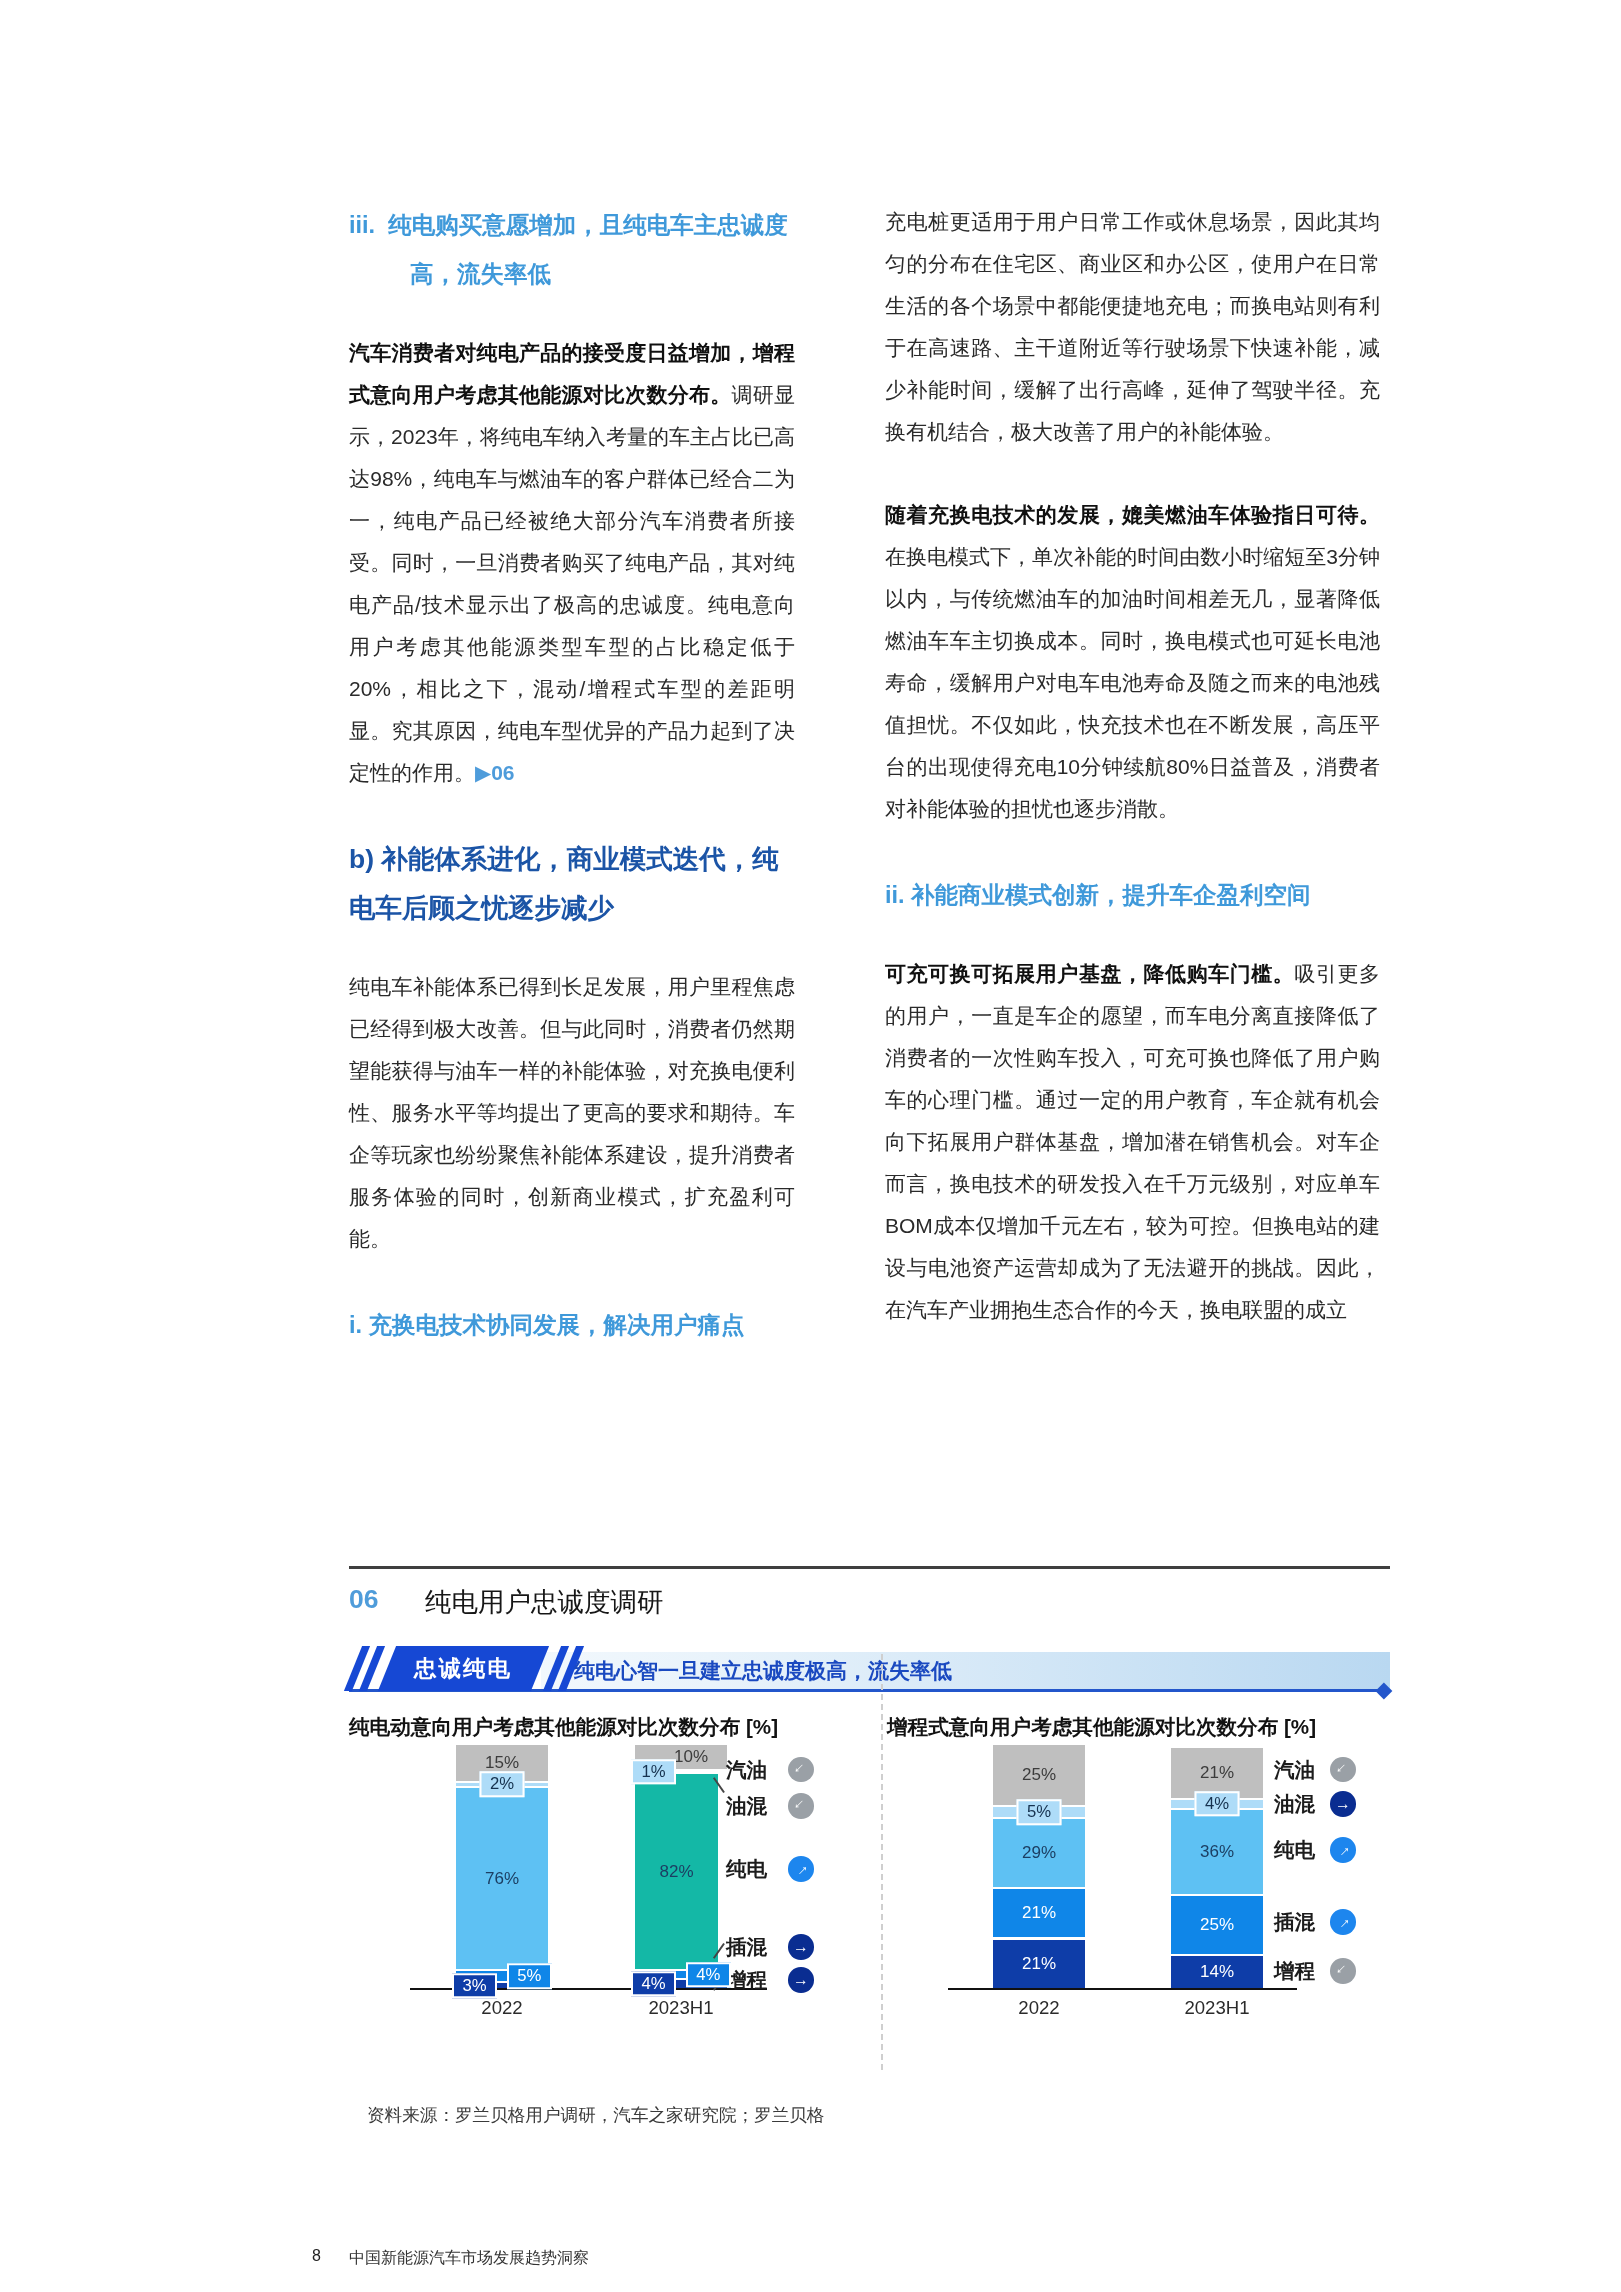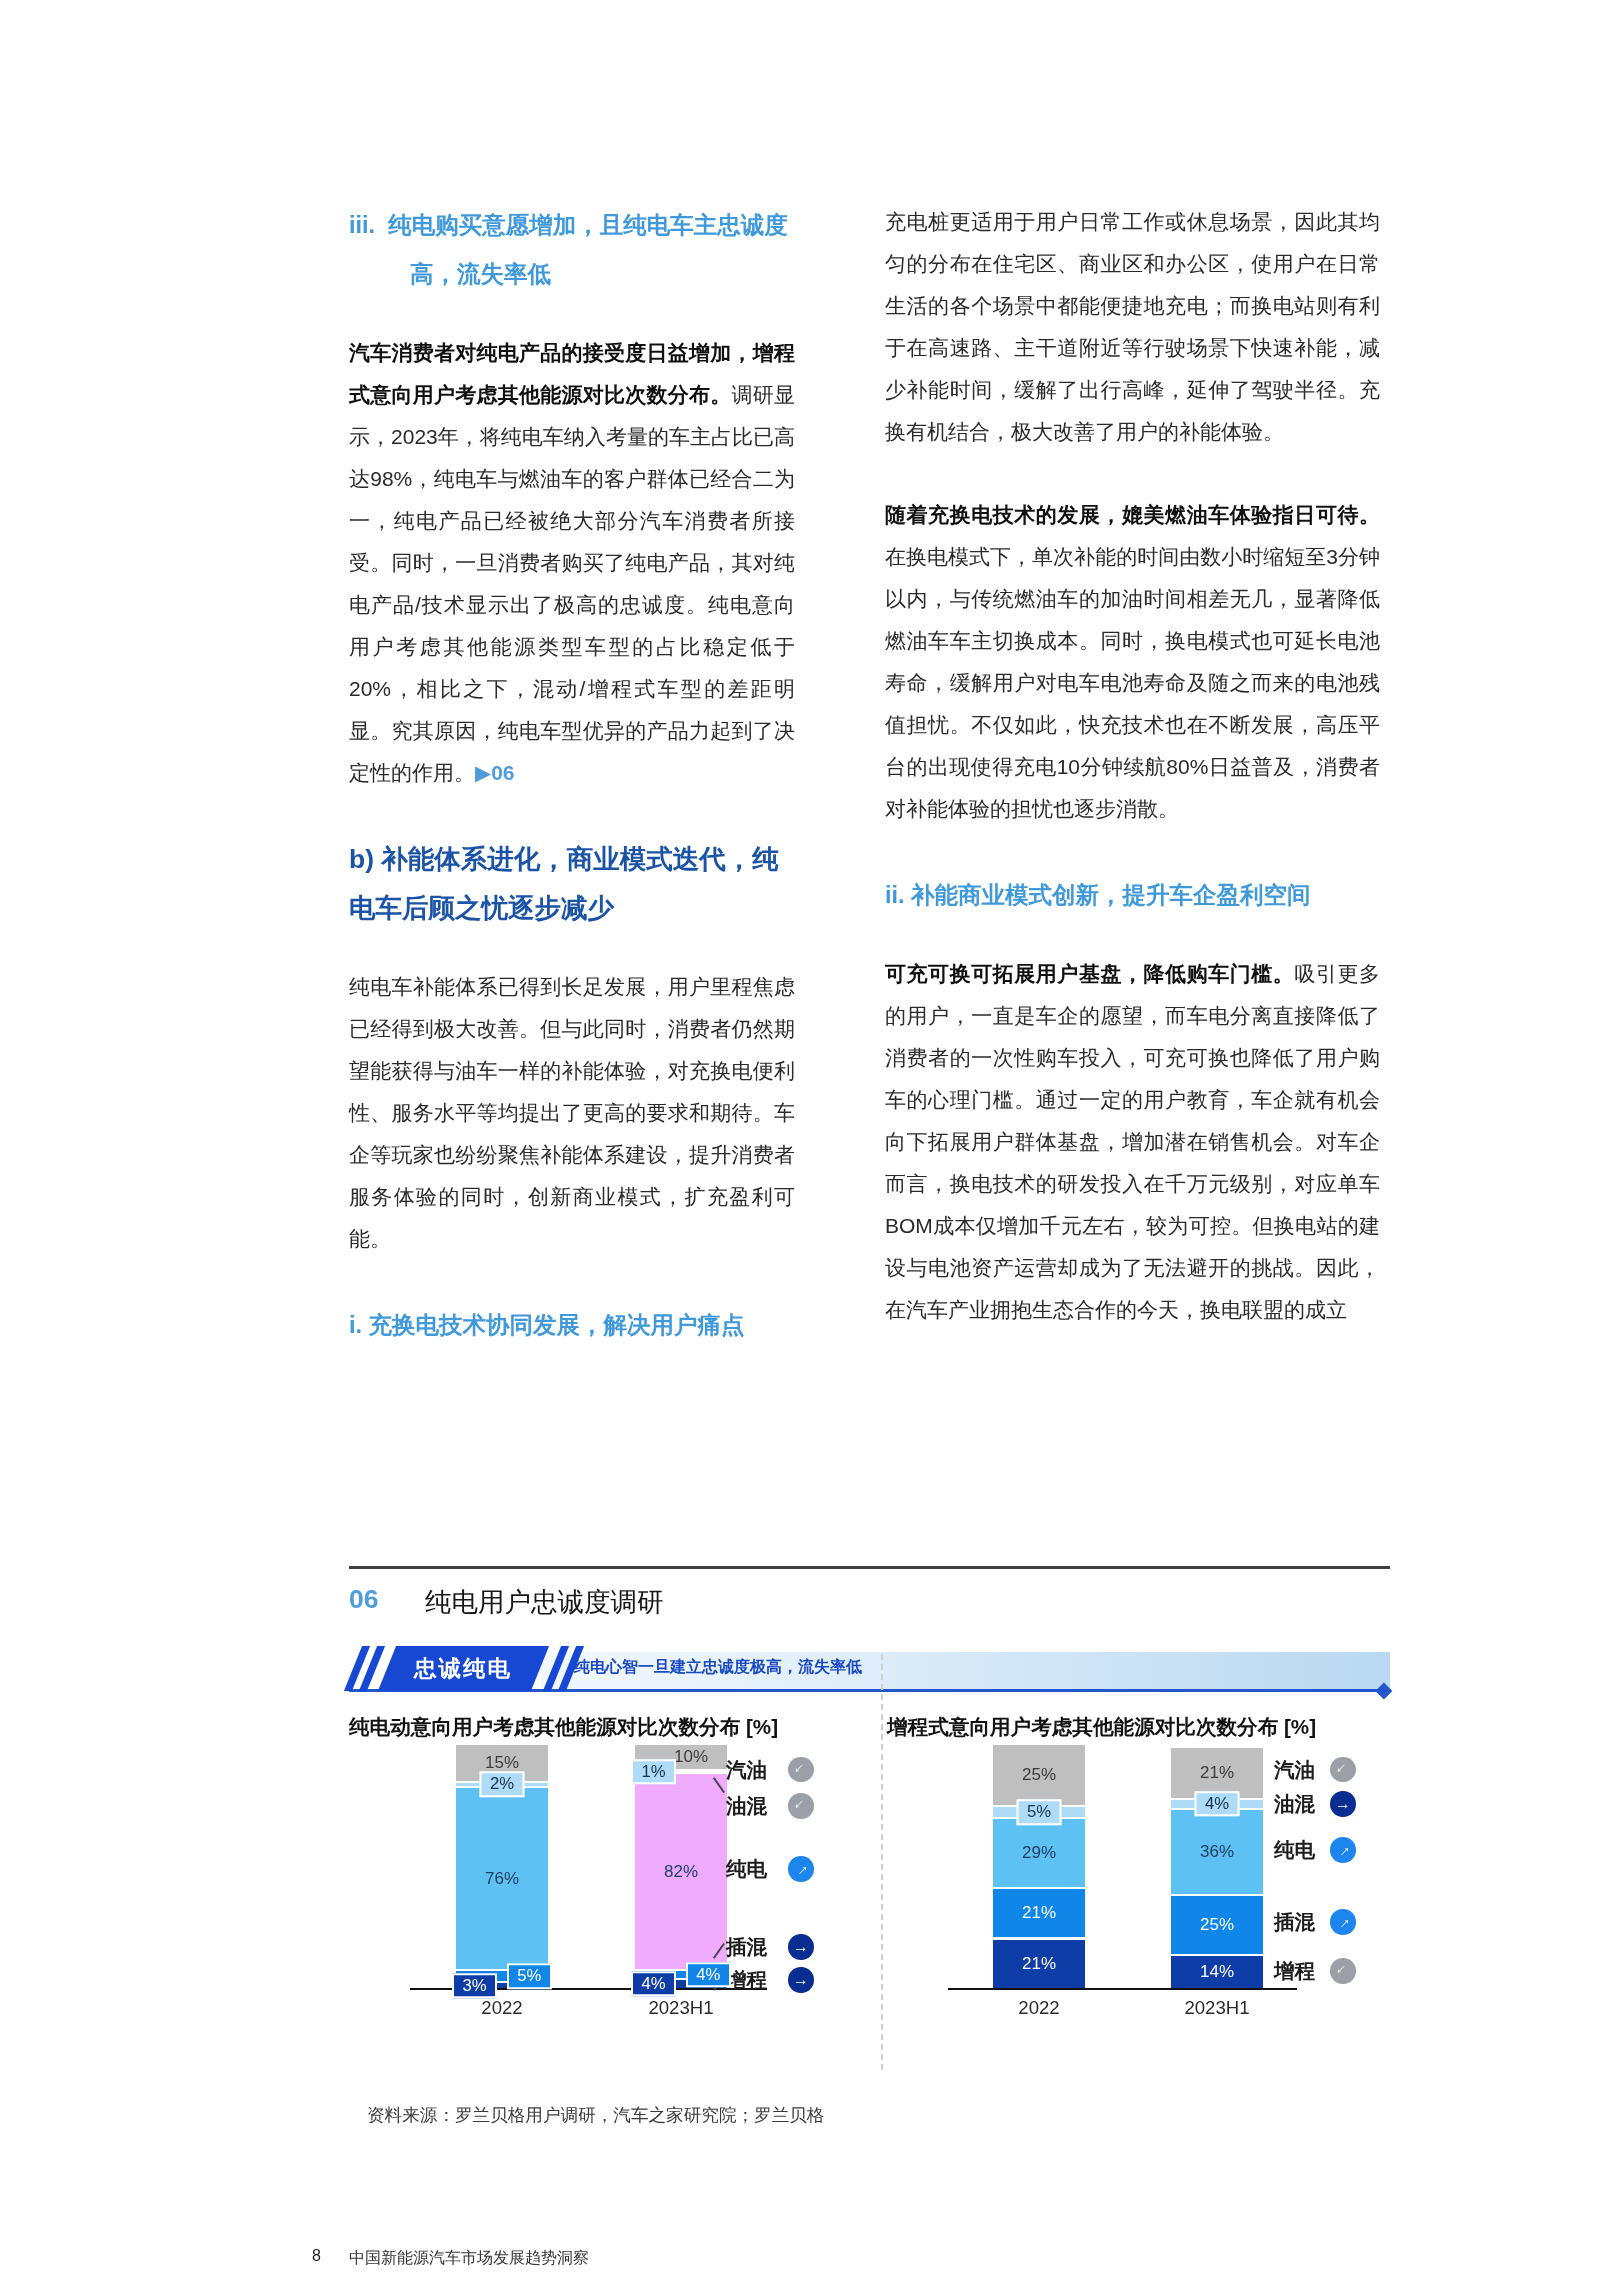"纯电心智一旦建立忠诚度极高，流失率低" #banner-subtitle { font-size: 16px -> 21px }
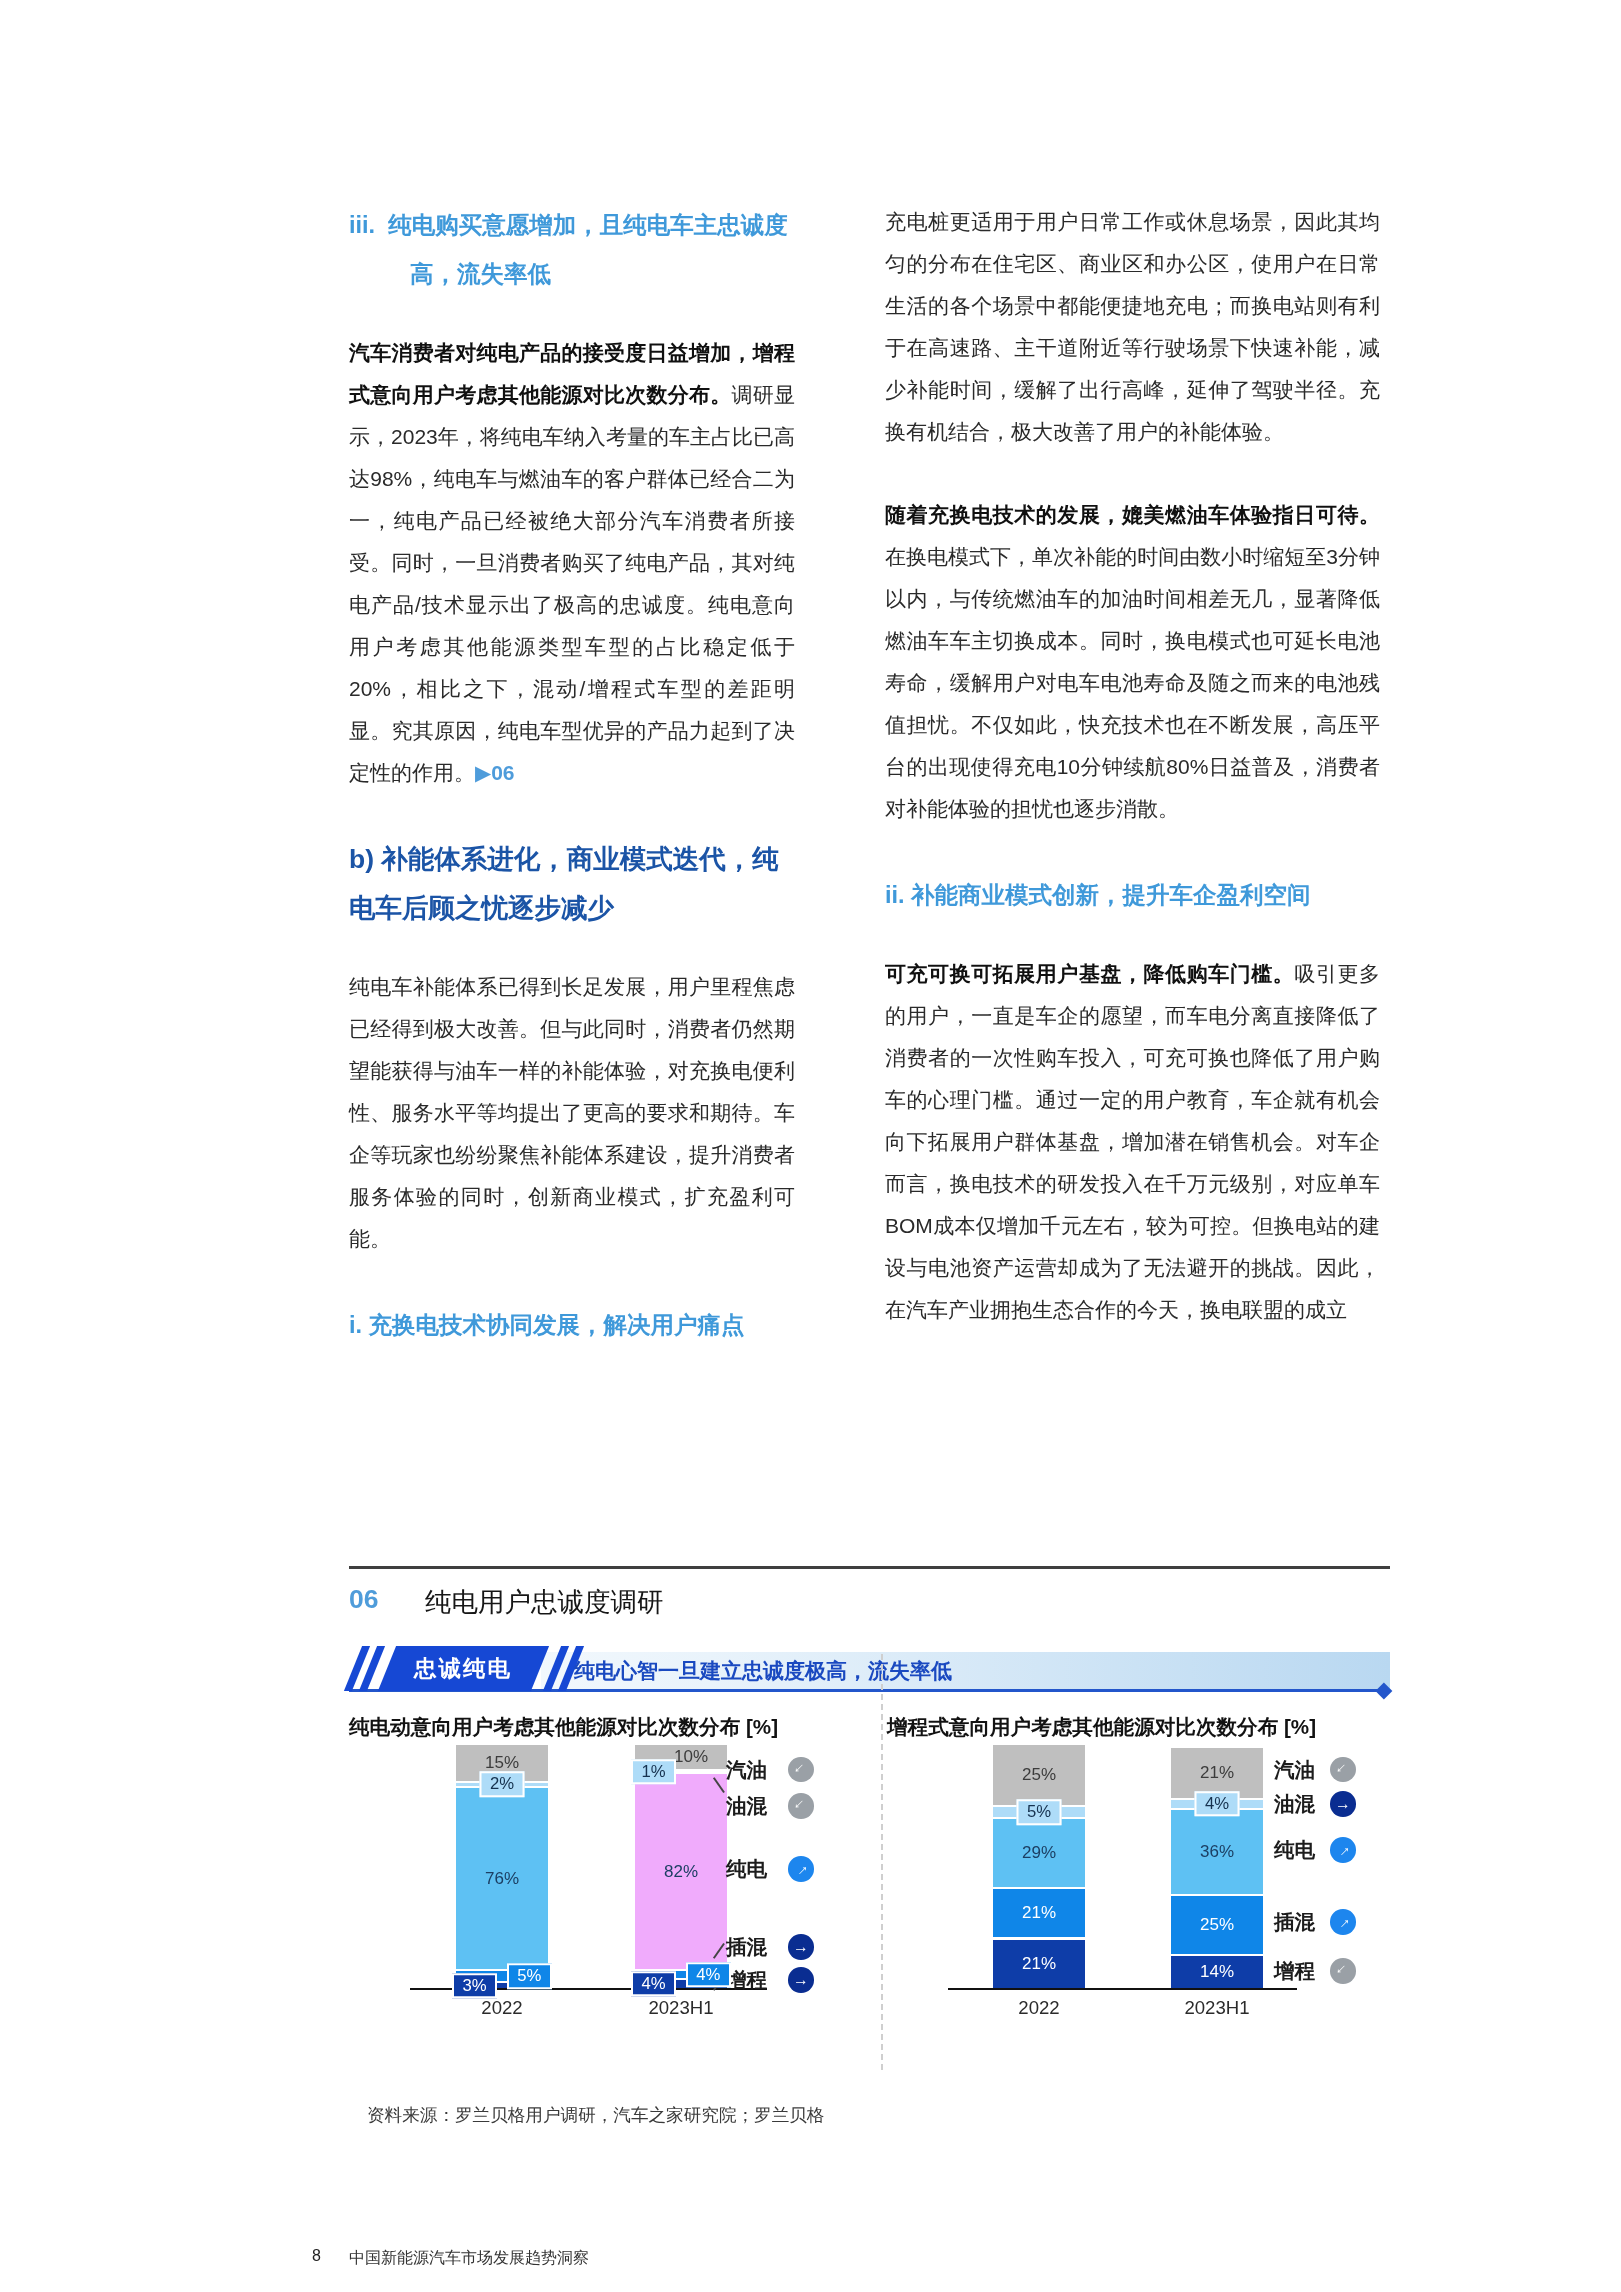"82%" div.seg { background: #f0abfc -> #14b8a6; width: 92px -> 83px }
